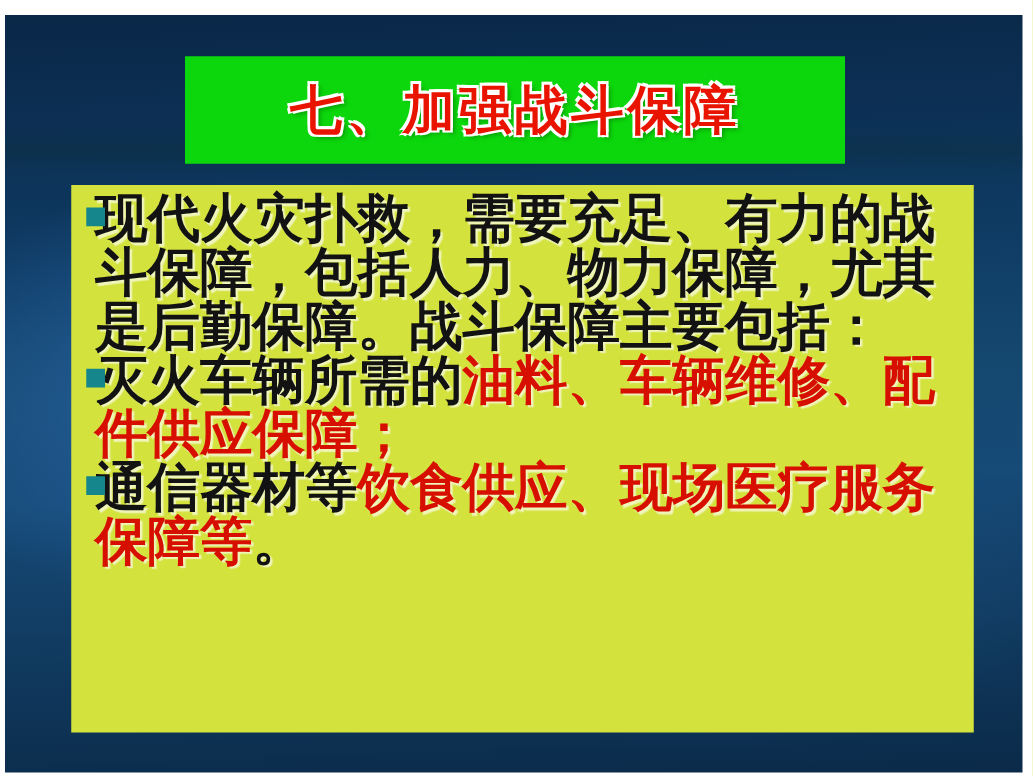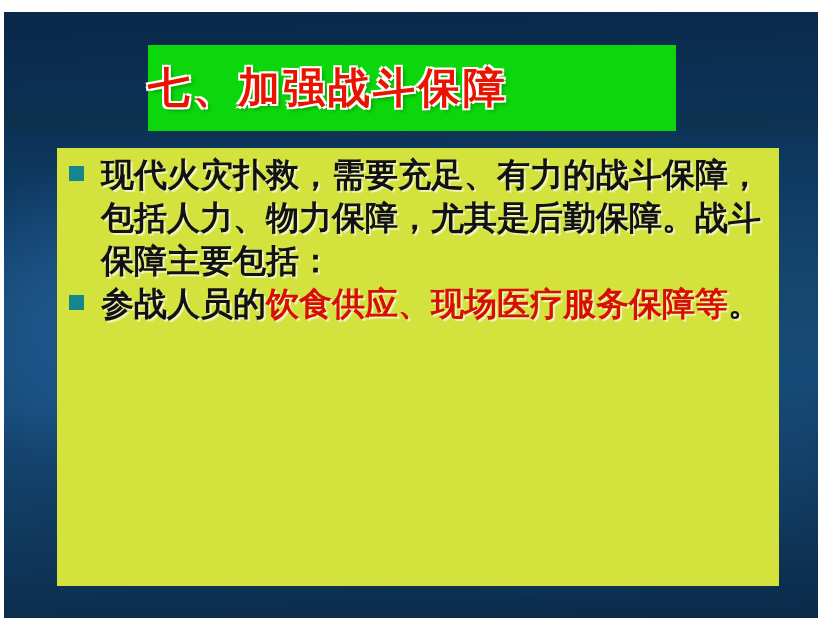"七、加强战斗保障" .title-box { justify-content: none -> center }
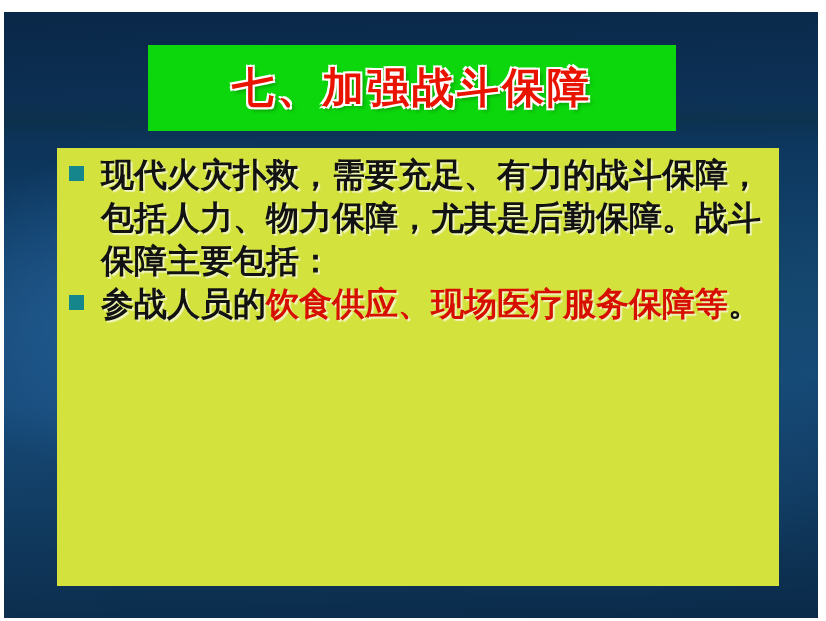"现代火灾扑救，需要充足、有力的战斗保障，包括人力、物力保障，尤其是后勤保障。战斗" li.bullet { font-size: 33px -> 42px; padding-left: 44px -> 19px }
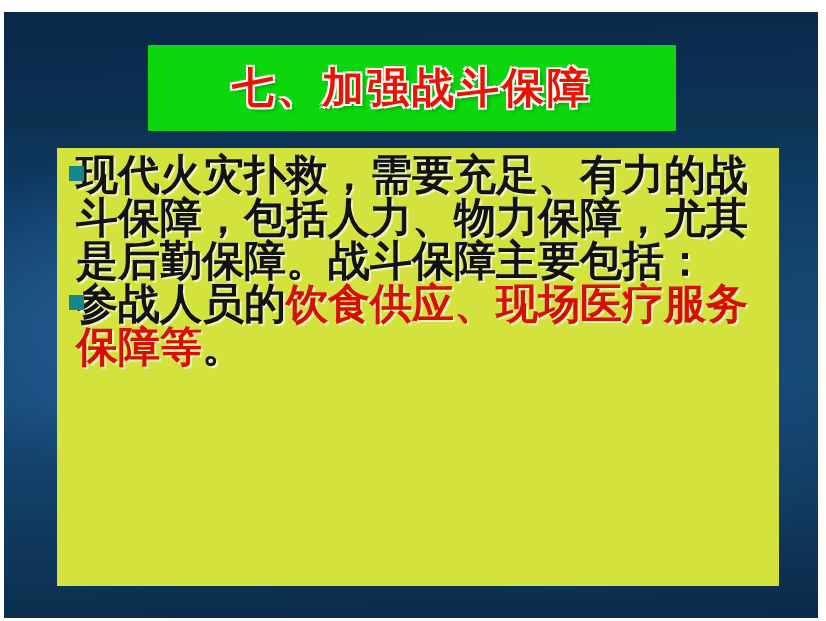"灭火车辆所需的油料、车辆维修、配件供应保障；" li.bullet { html: none -> <li><span></span><span>灭火车辆所需的</span><span>油料、车辆维修、配件供应保障；</span></li> }
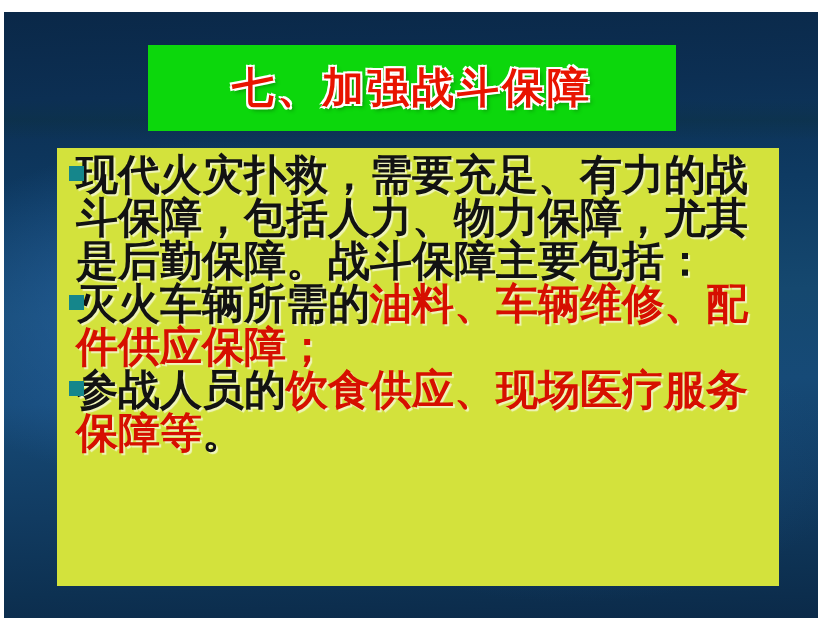"参战人员的" span.seg { text: 参战人员的 -> 通信器材等 }
